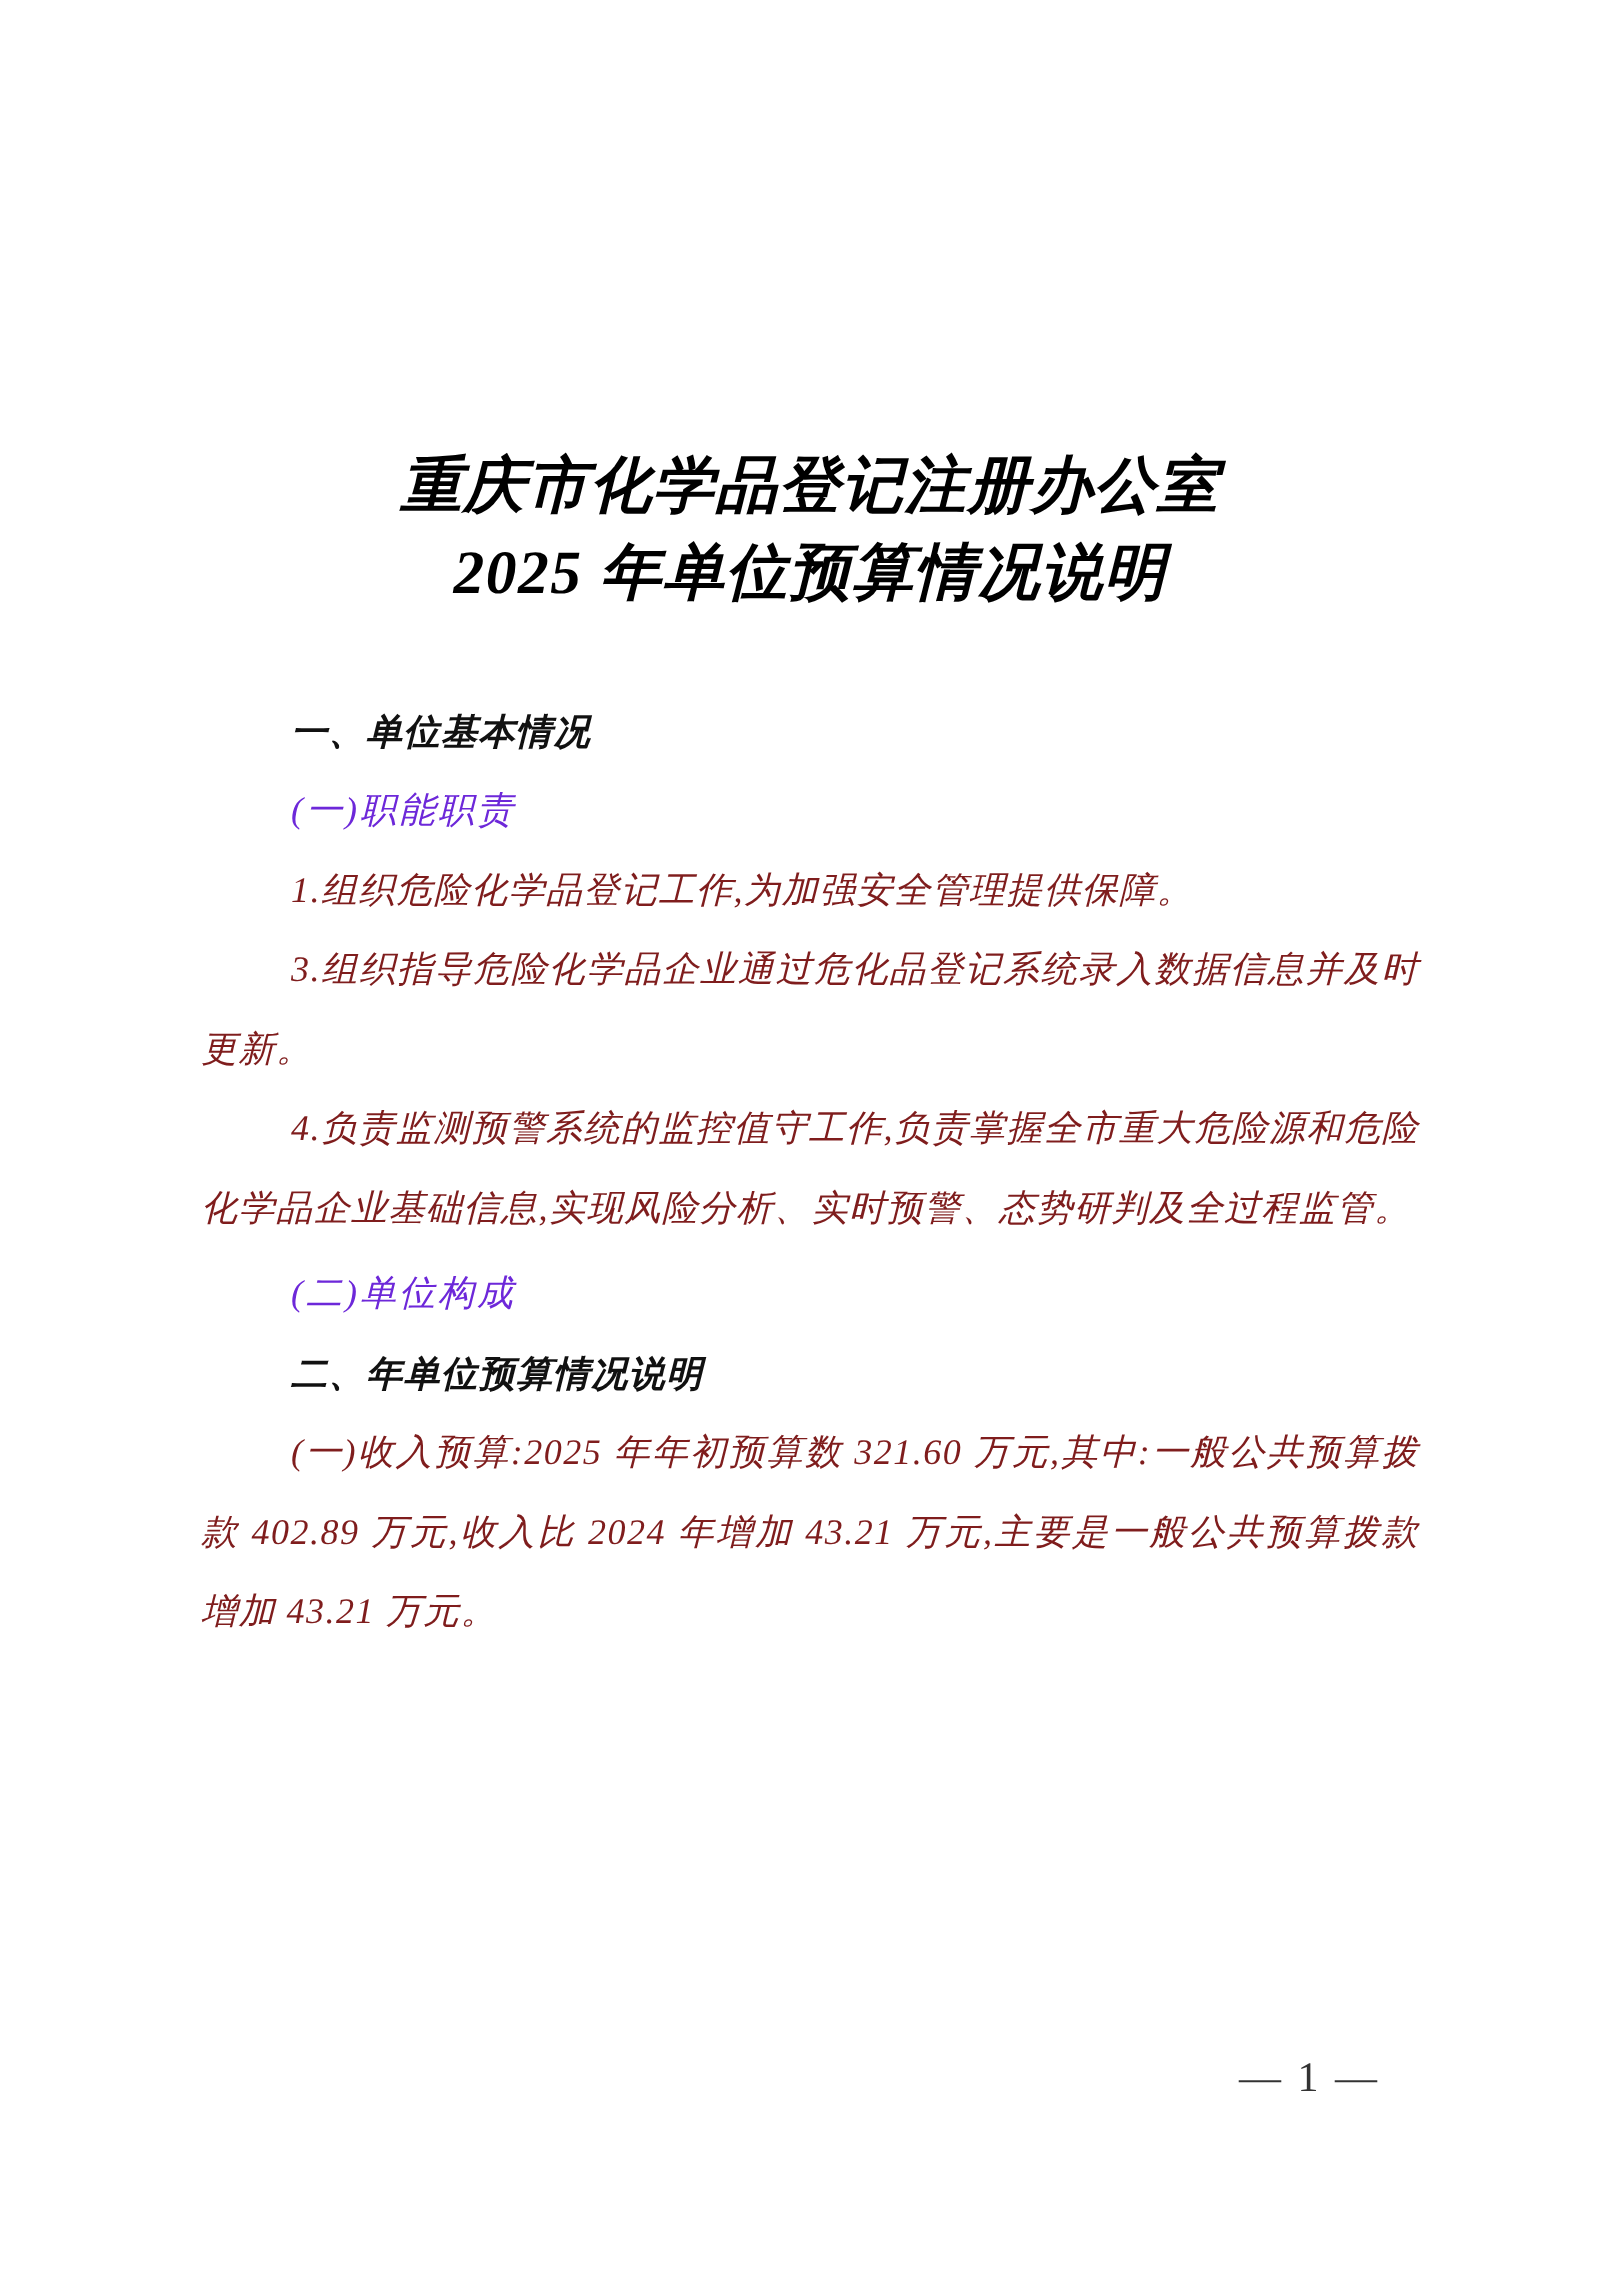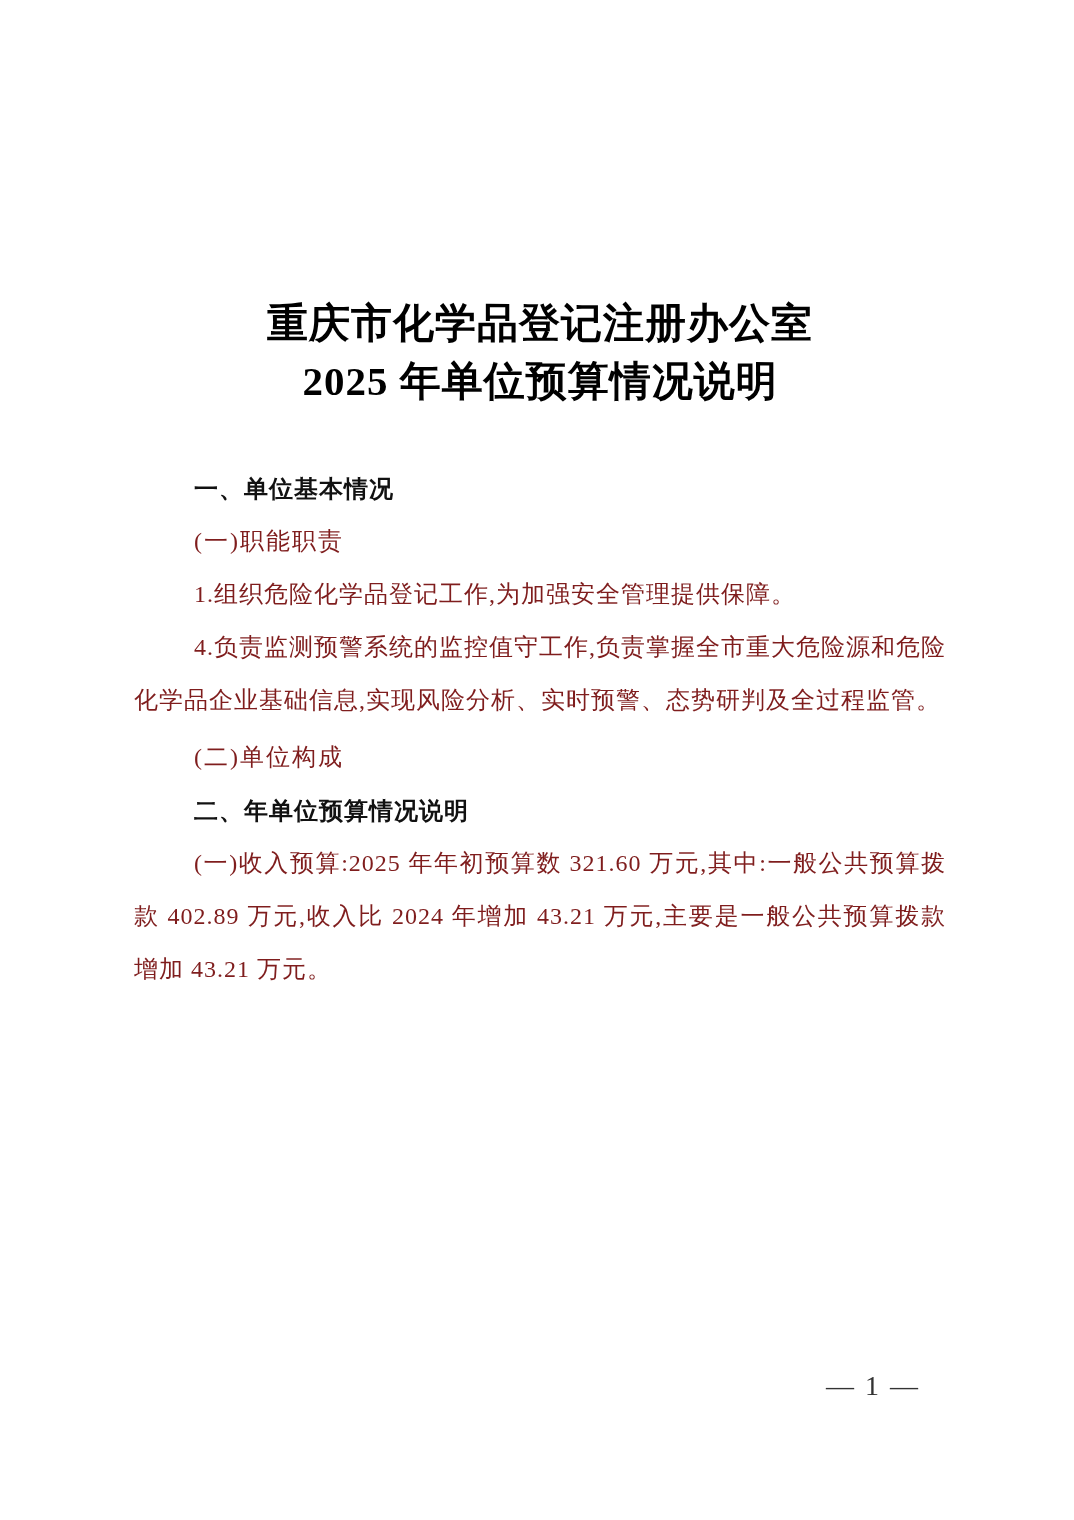"重庆市化学品登记注册办公室" .page { font-style: none -> italic }
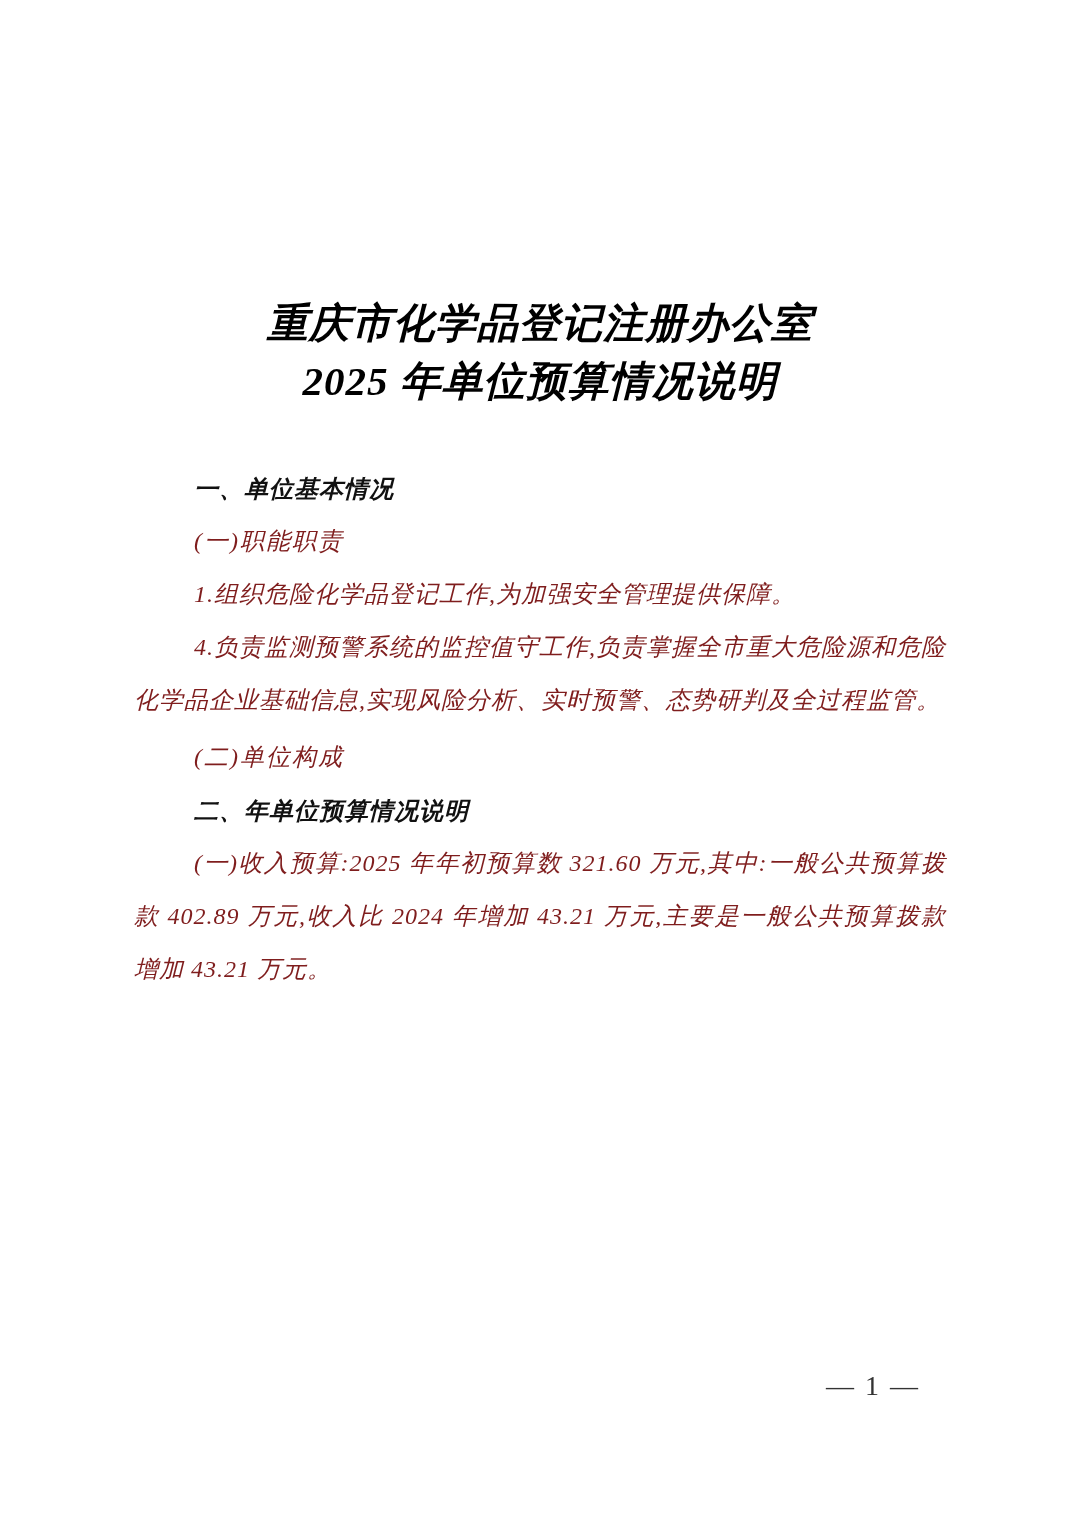"(一)职能职责" .heading-2 { color: #7f1d1d -> #6d28d9 }
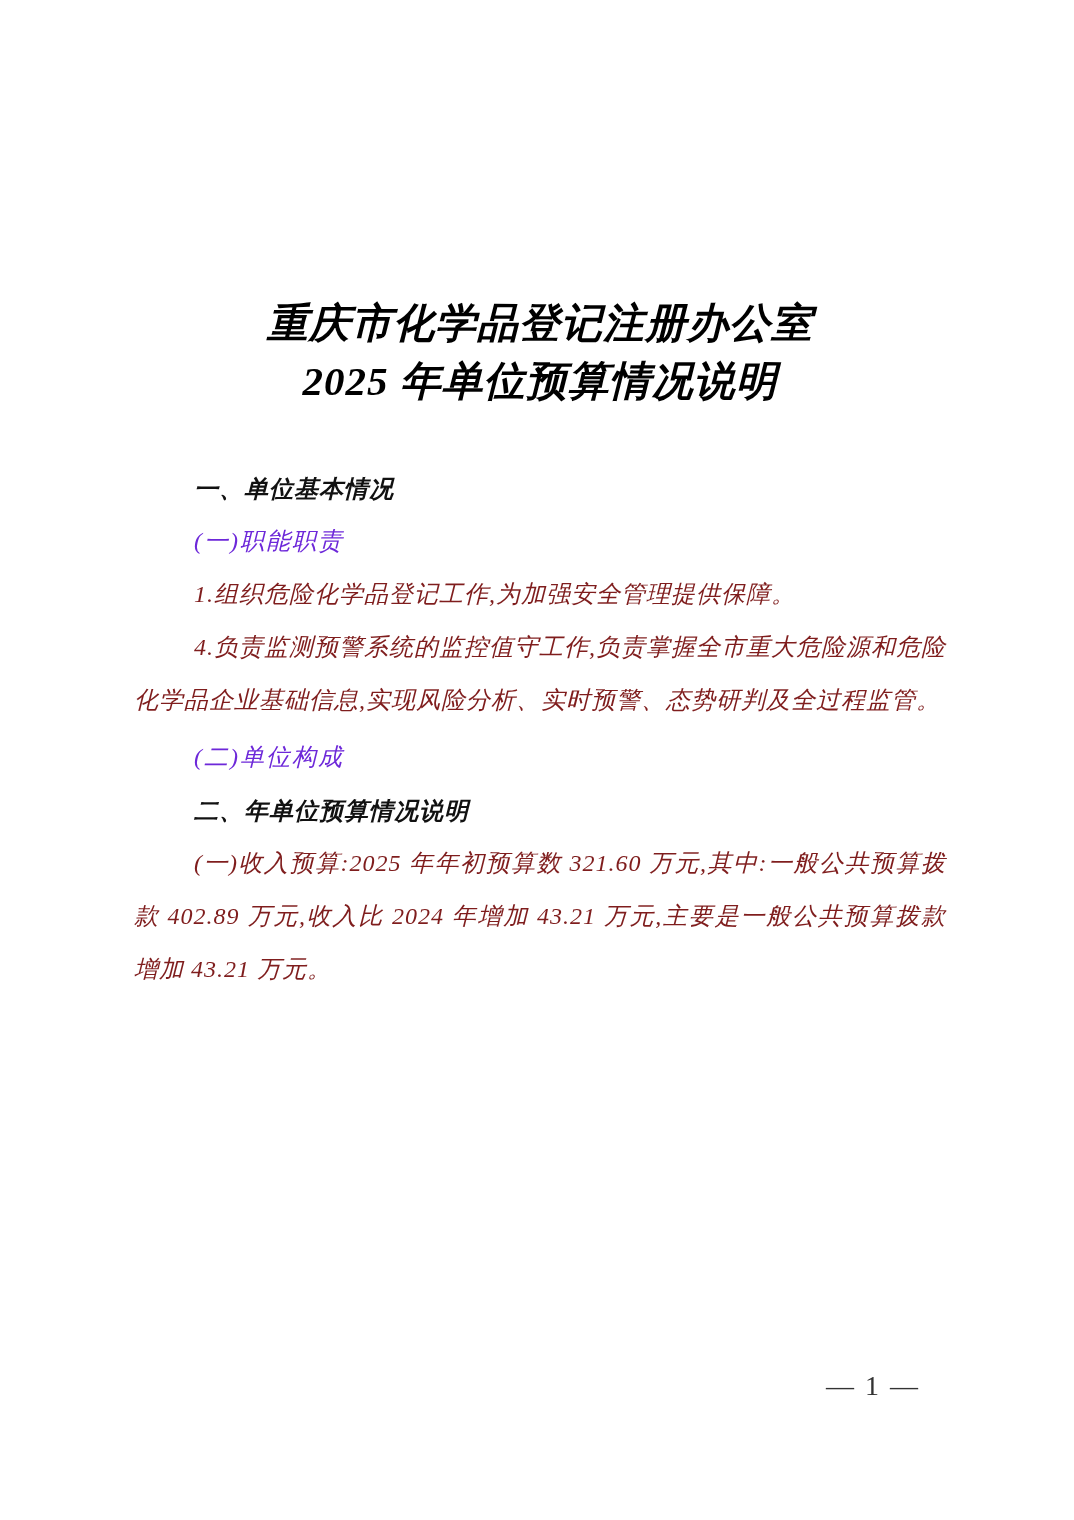"3.组织指导危险化学品企业通过危化品登记系统录入数据信息并及时更新。" p.paragraph { html: none -> <p>3.组织指导危险化学品企业通过危化品登记系统录入数据信息并及时更新。</p> }
